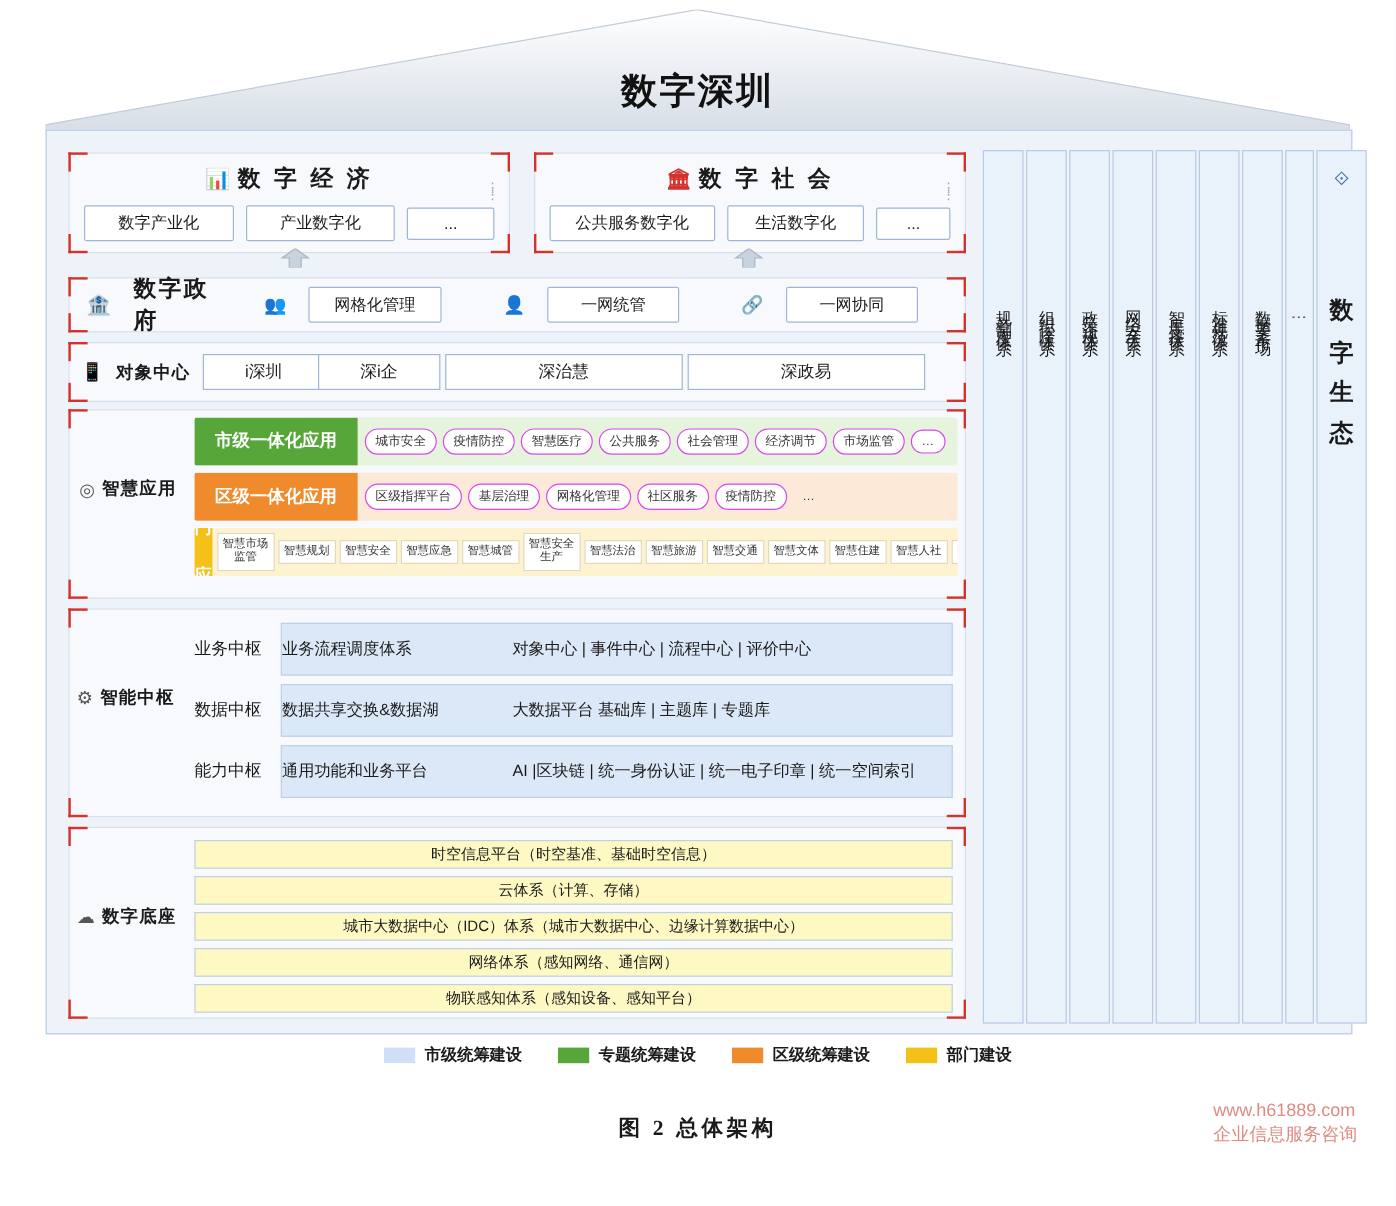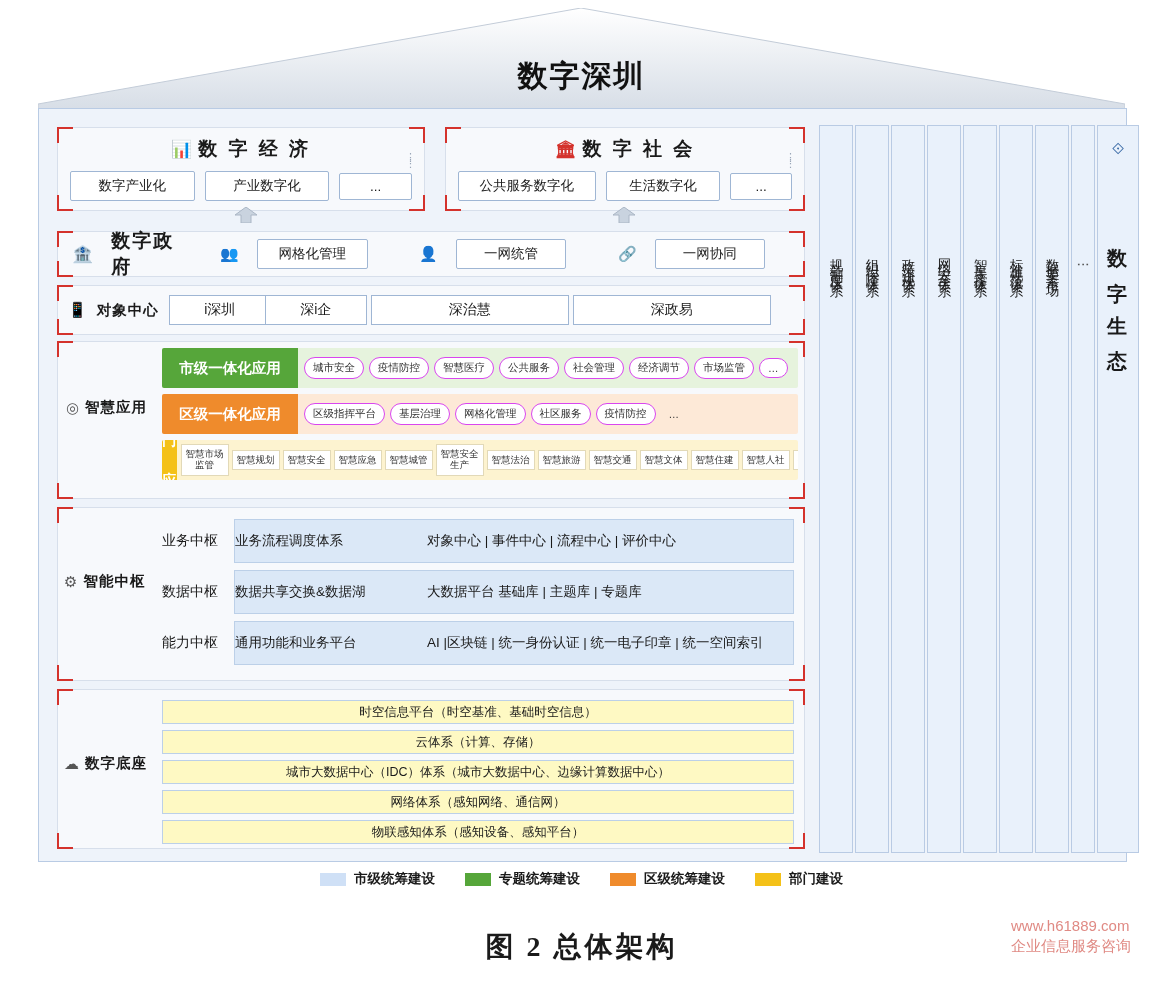"图 2 总体架构" .caption { font-size: 28px -> 18px }
